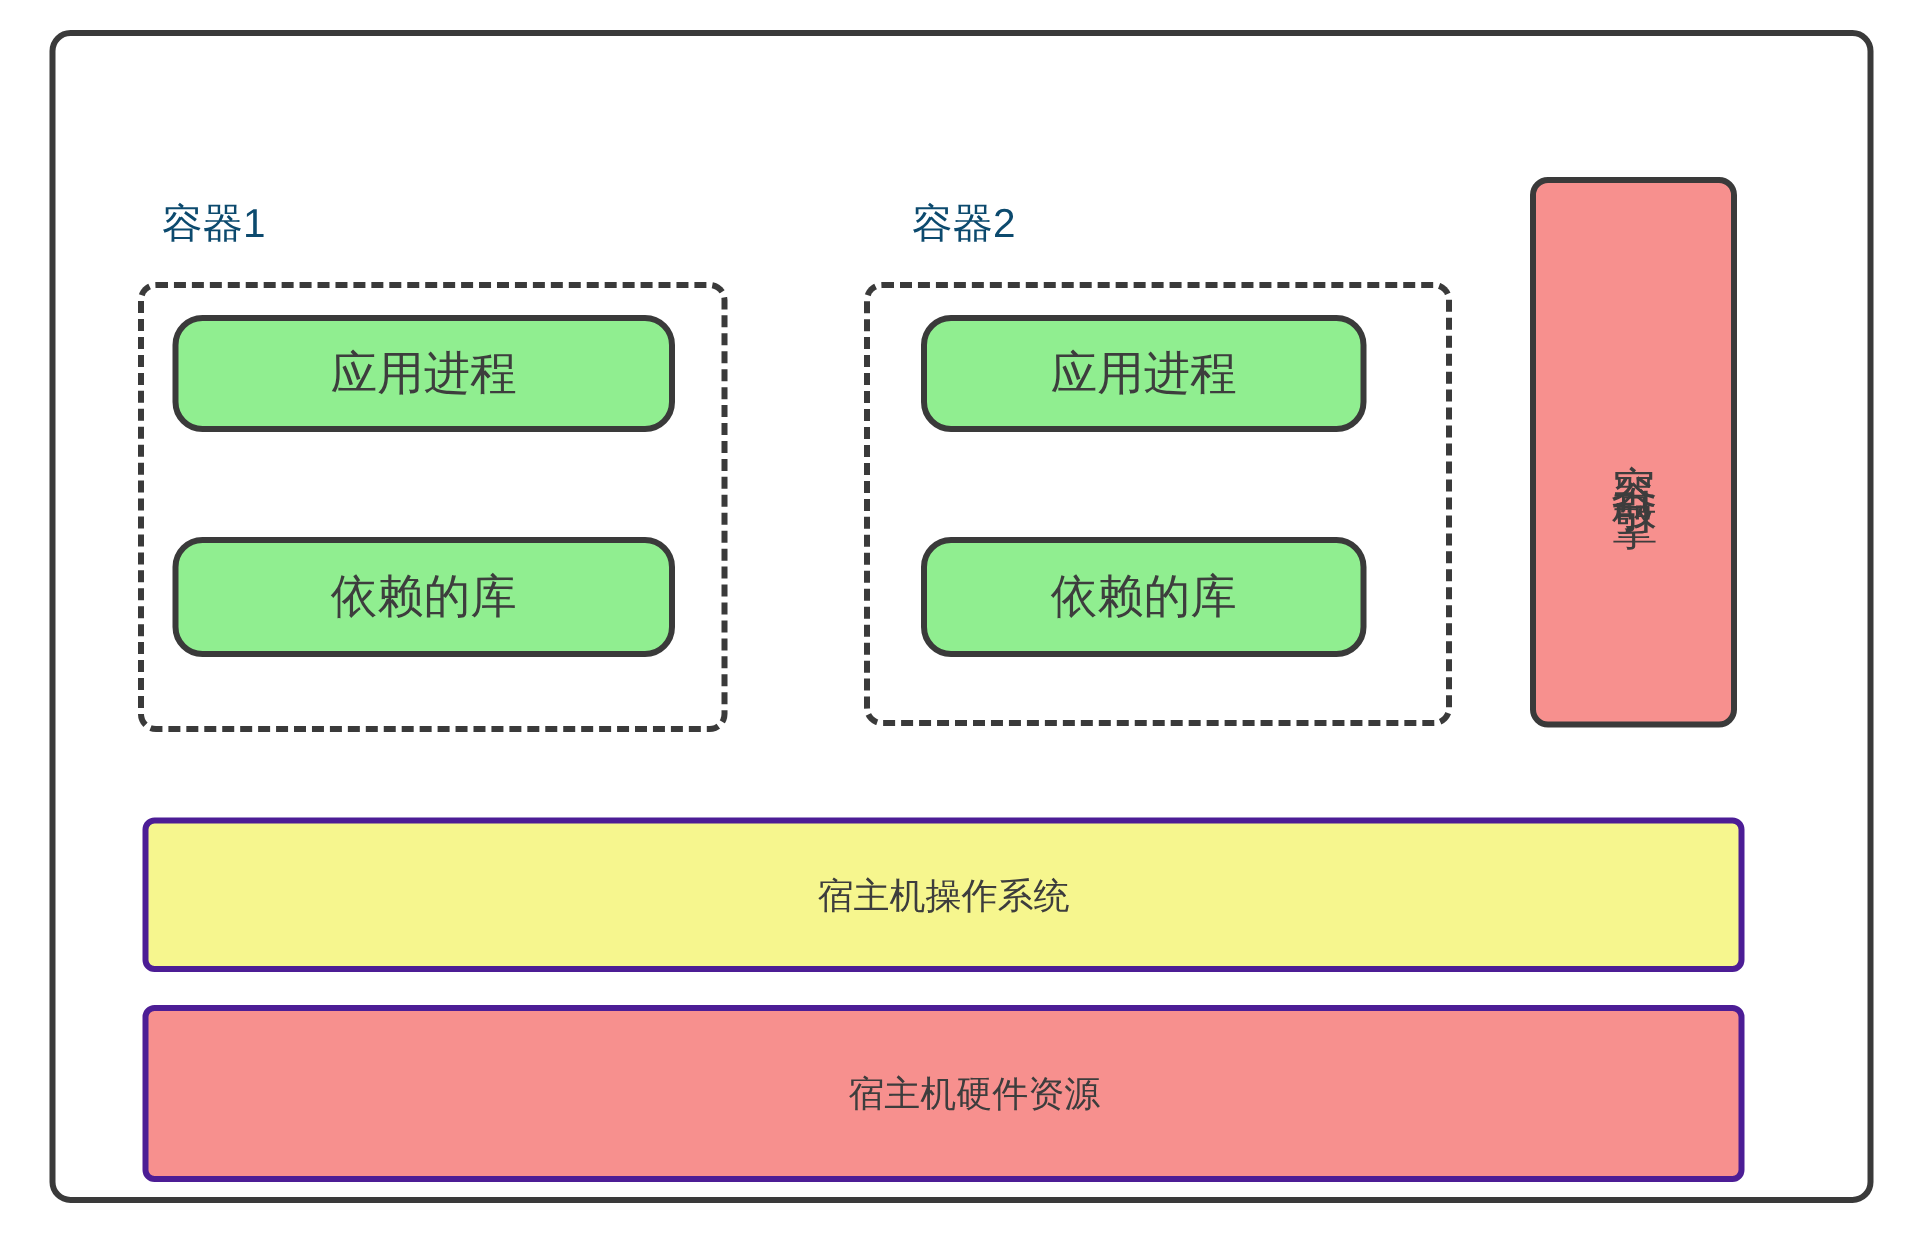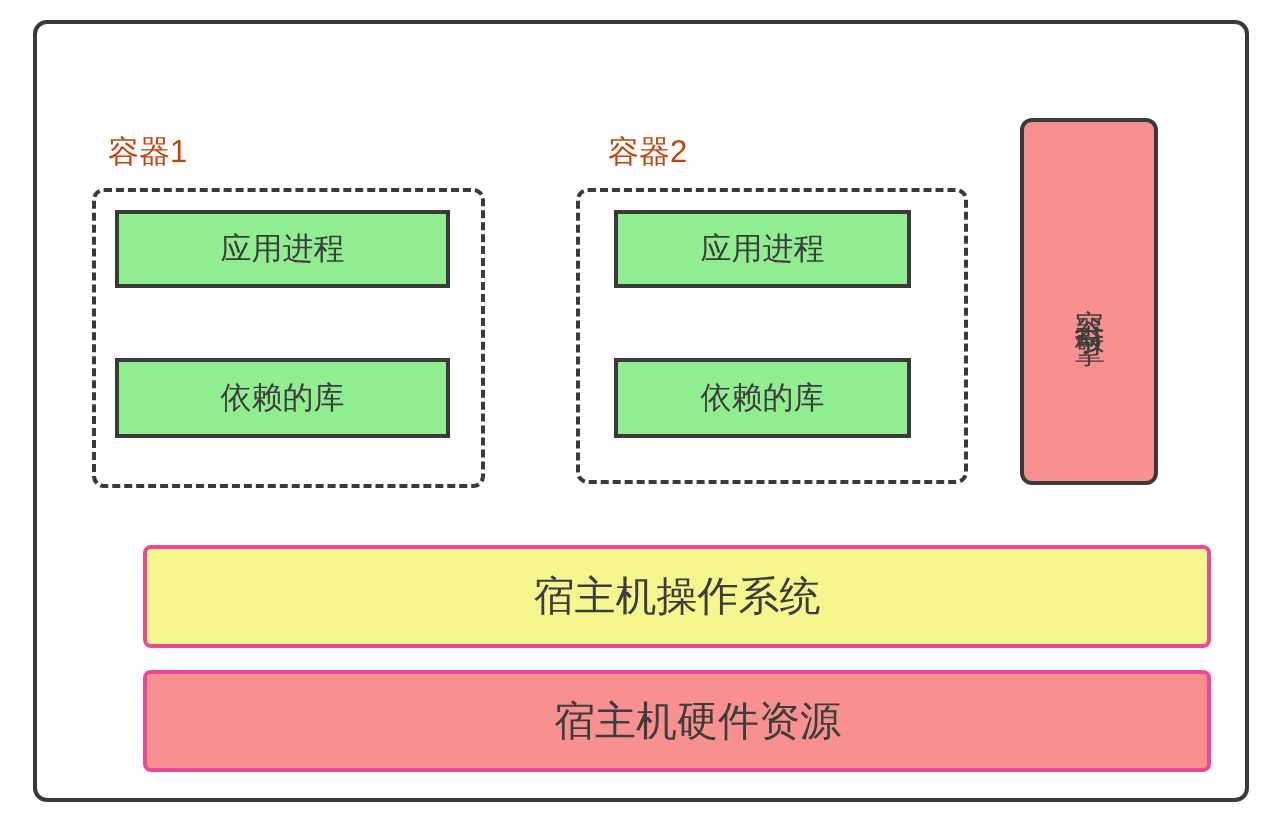"容器1" .container-label { color: #c2410c -> #0c4a6e; font-size: 31px -> 27px }
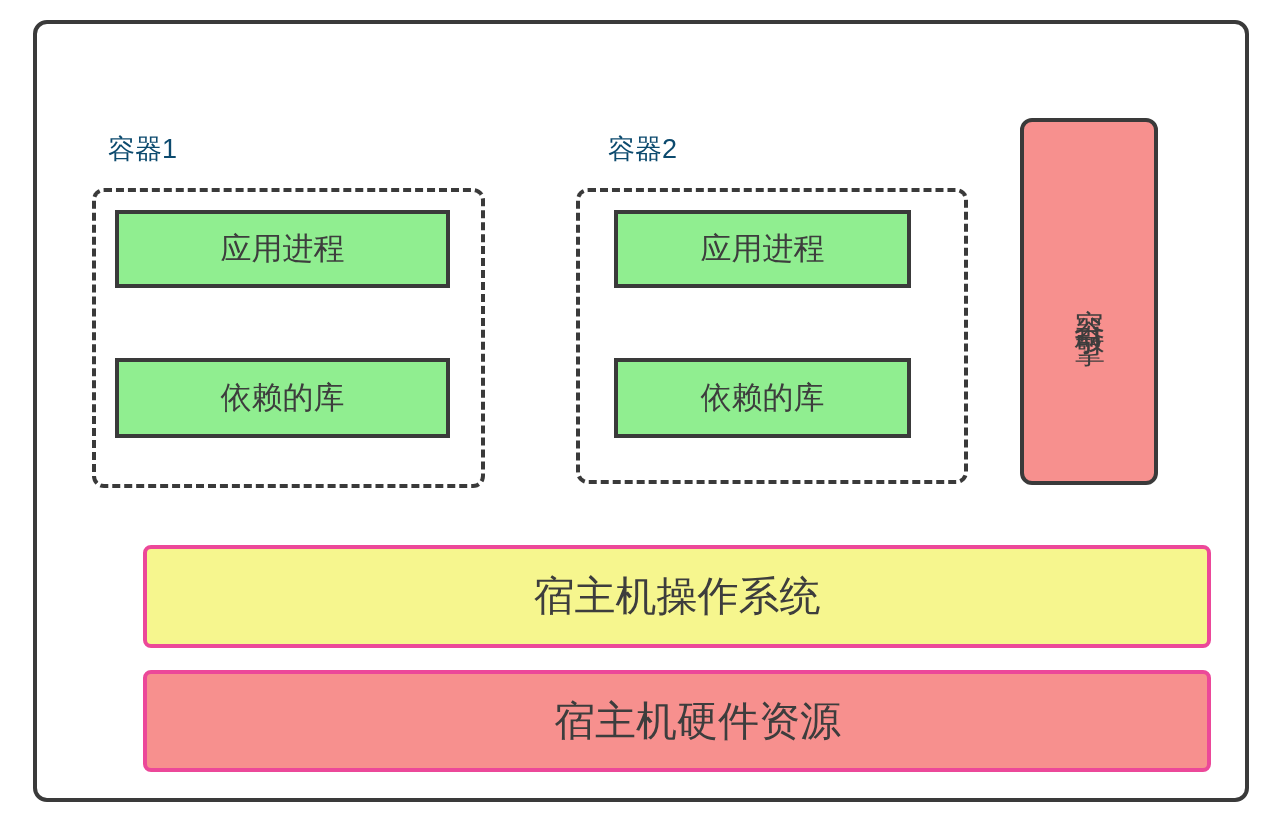"应用进程" .green-box { border-radius: 0 -> 20px }
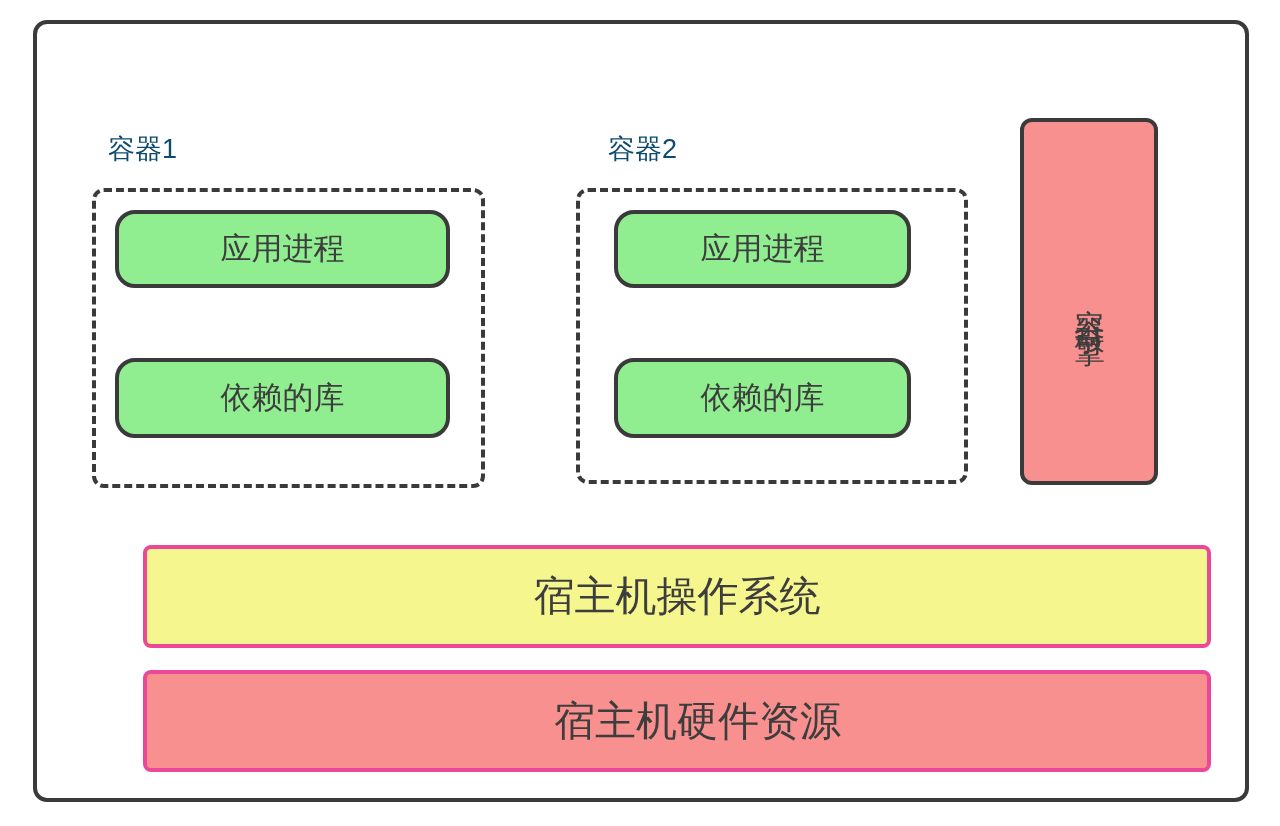"宿主机操作系统" .host-bar { border: 4px solid #ec4899 -> 4px solid #4c1d95; font-size: 41px -> 24px; margin-left: 48px -> none }
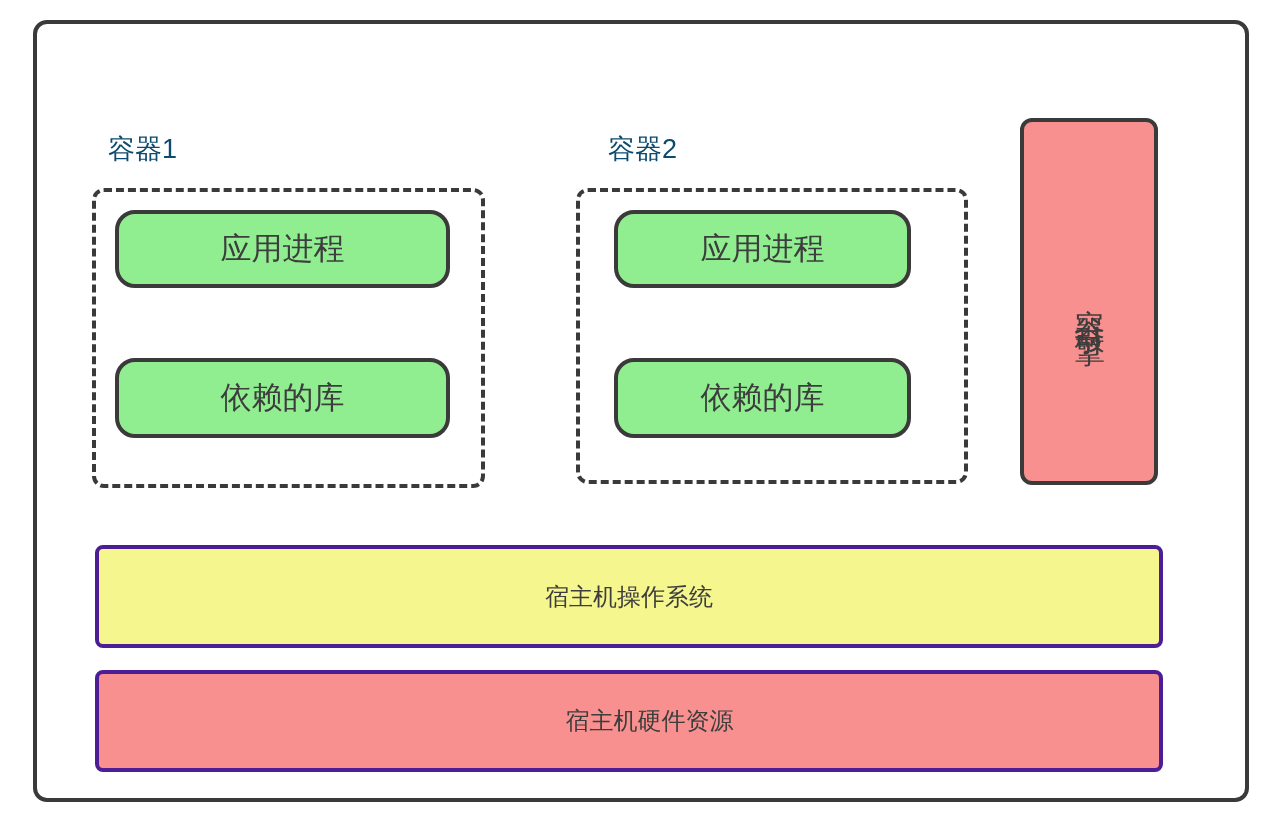"宿主机硬件资源" .host-hw-bar { height: 102px -> 118px }
